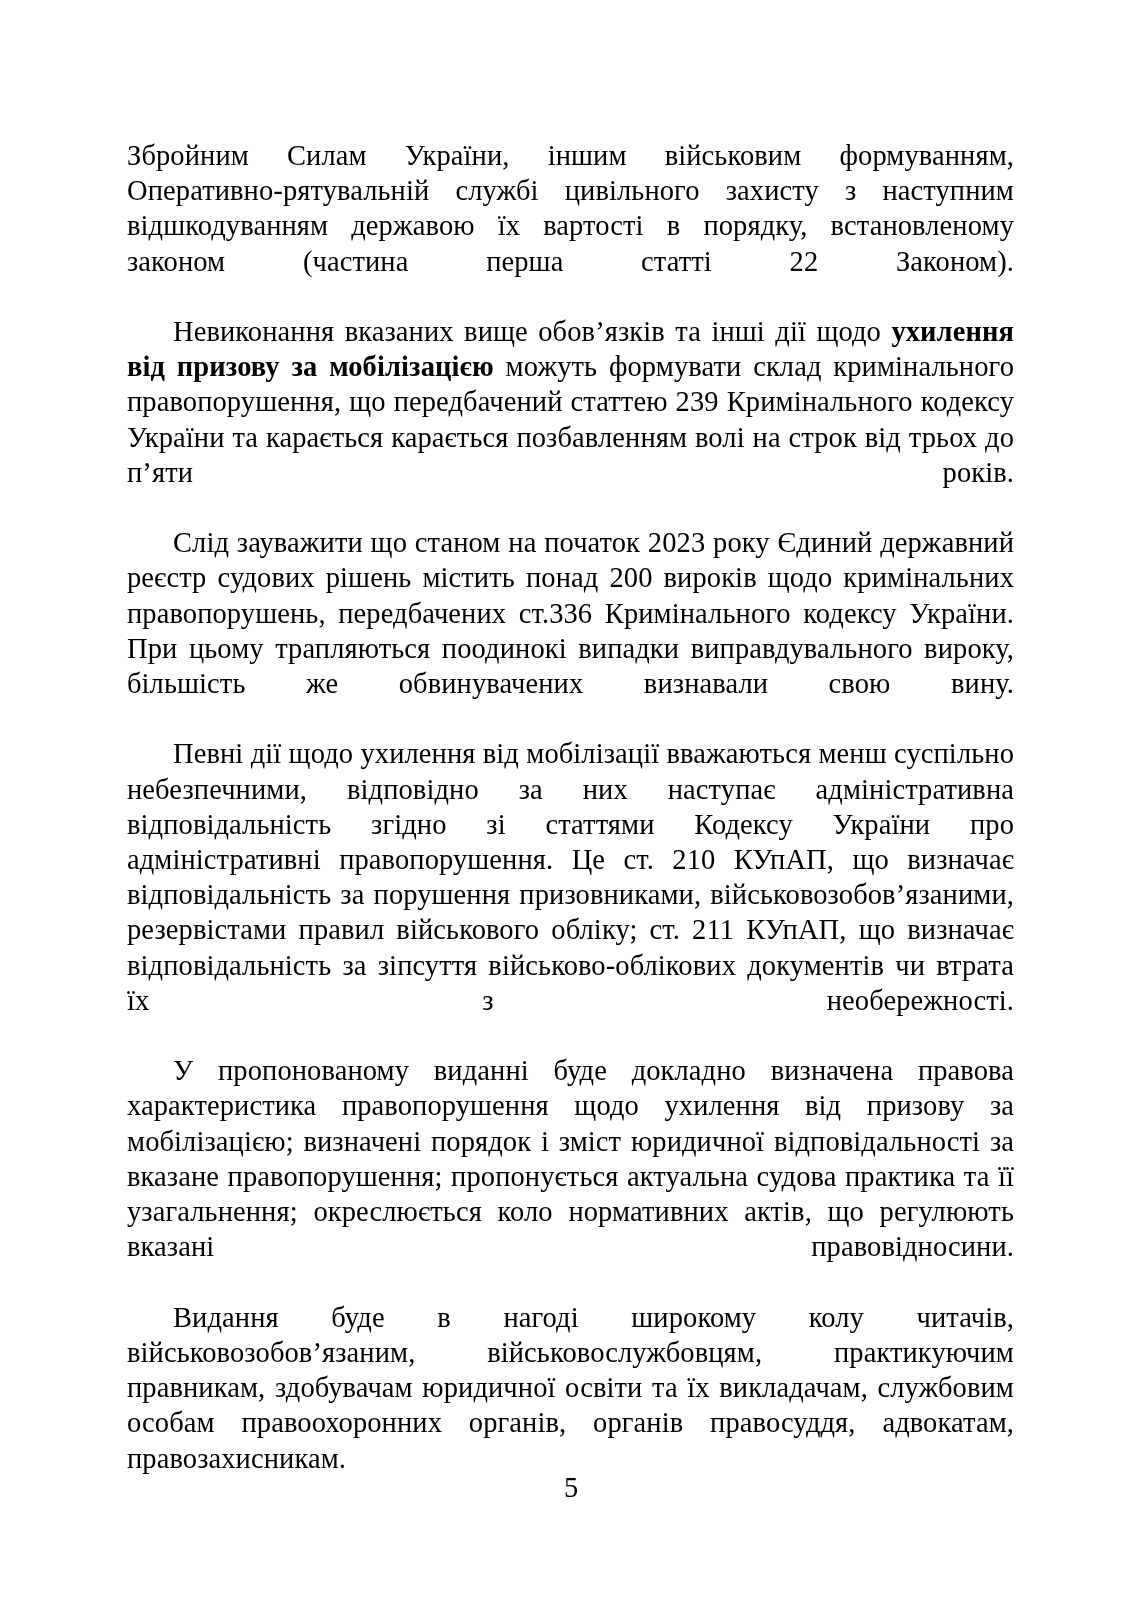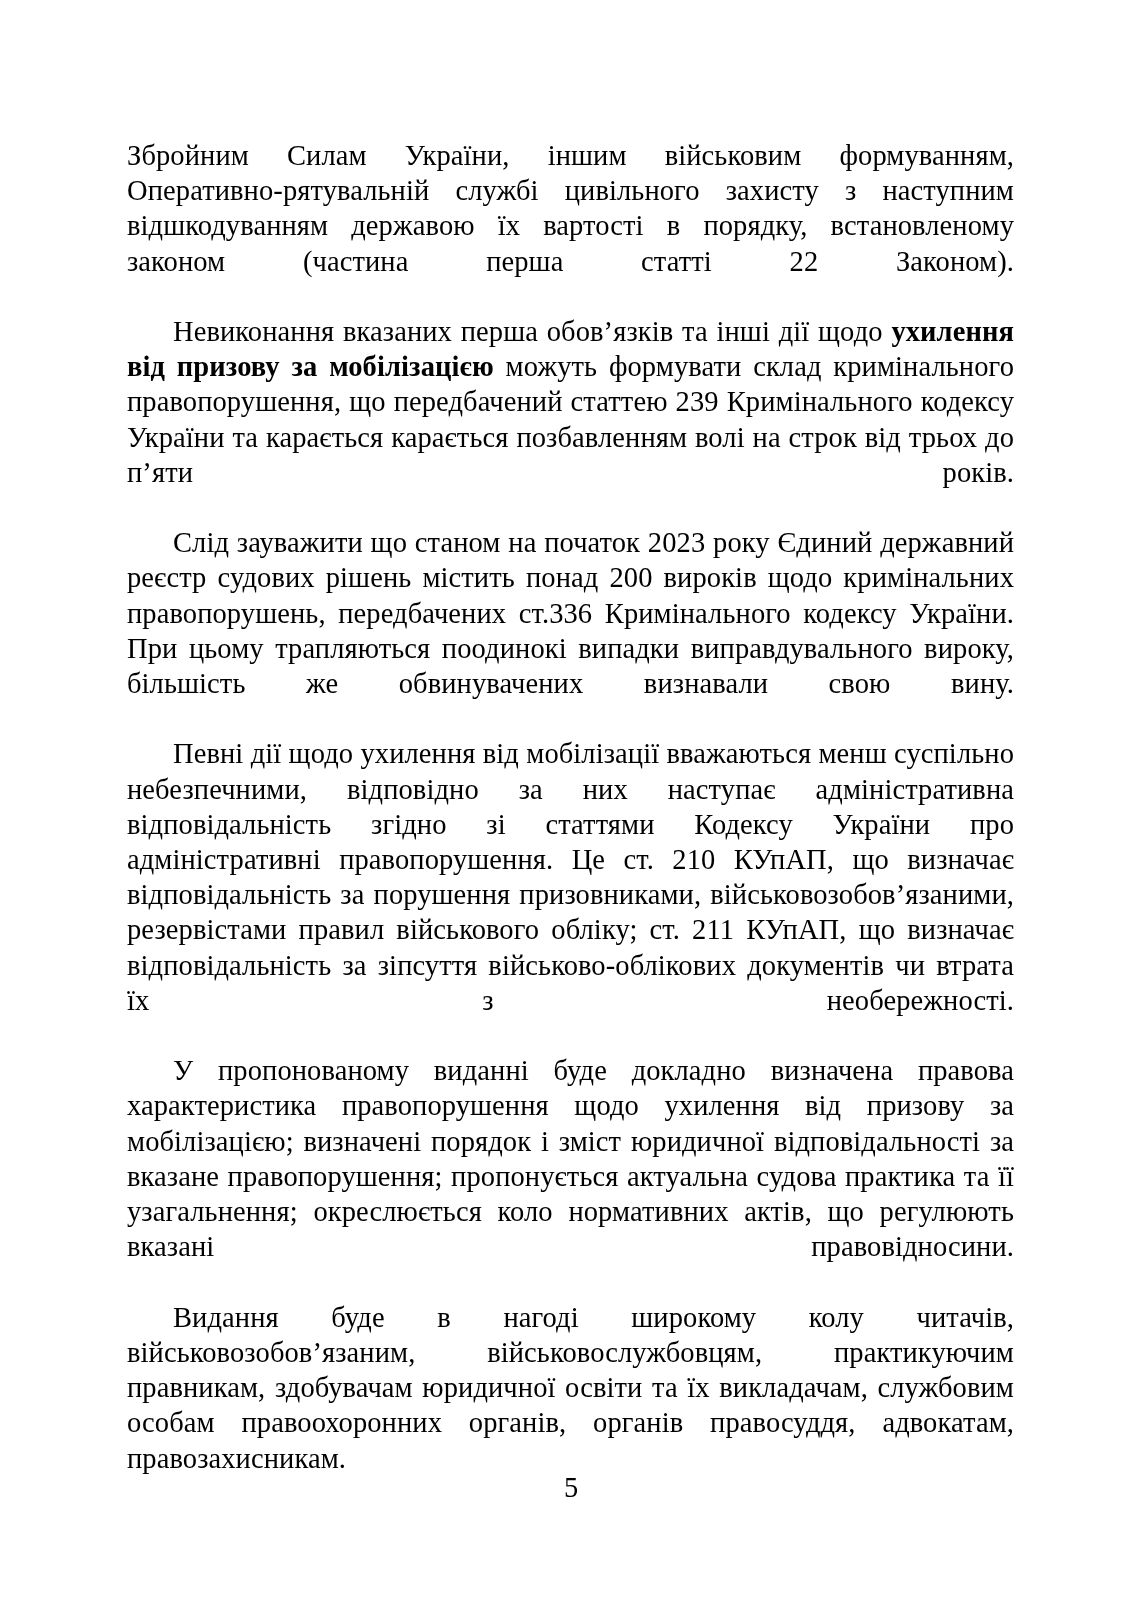"Невиконання вказаних перша обов’язків та" span { text: перша -> вище }
